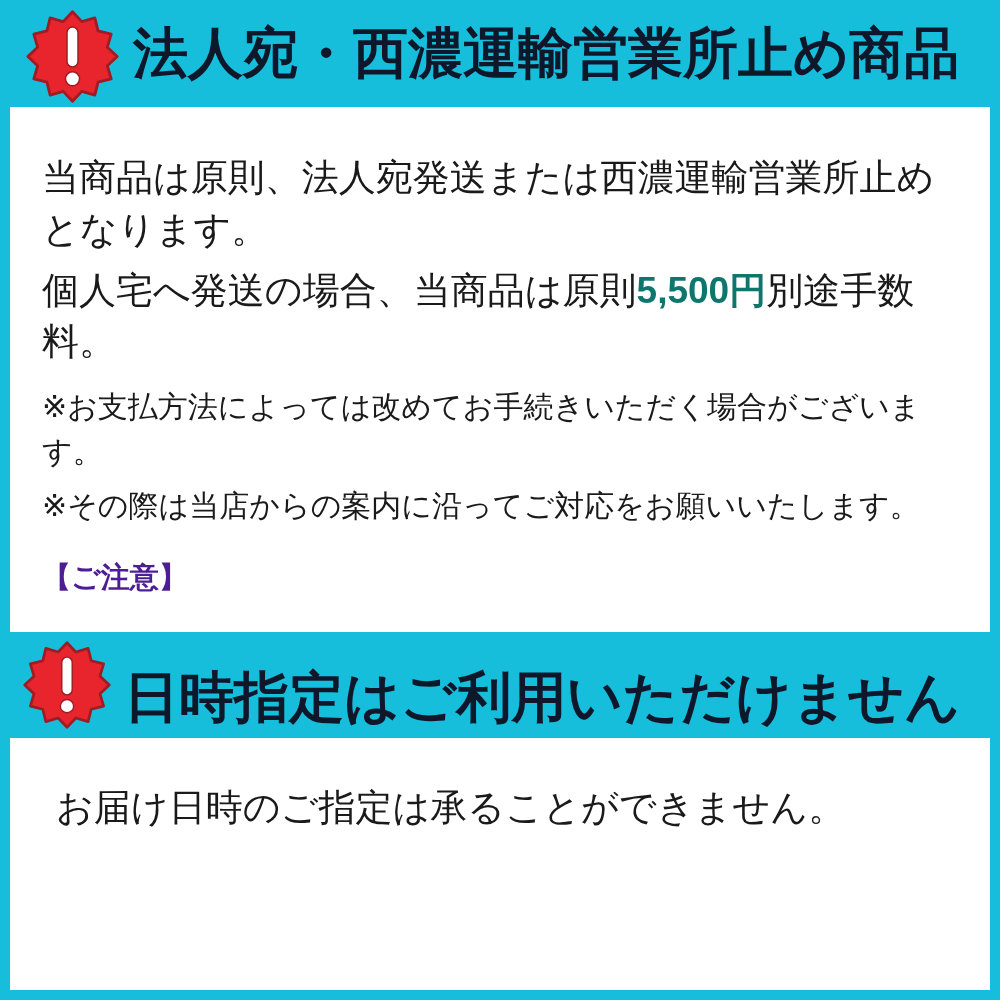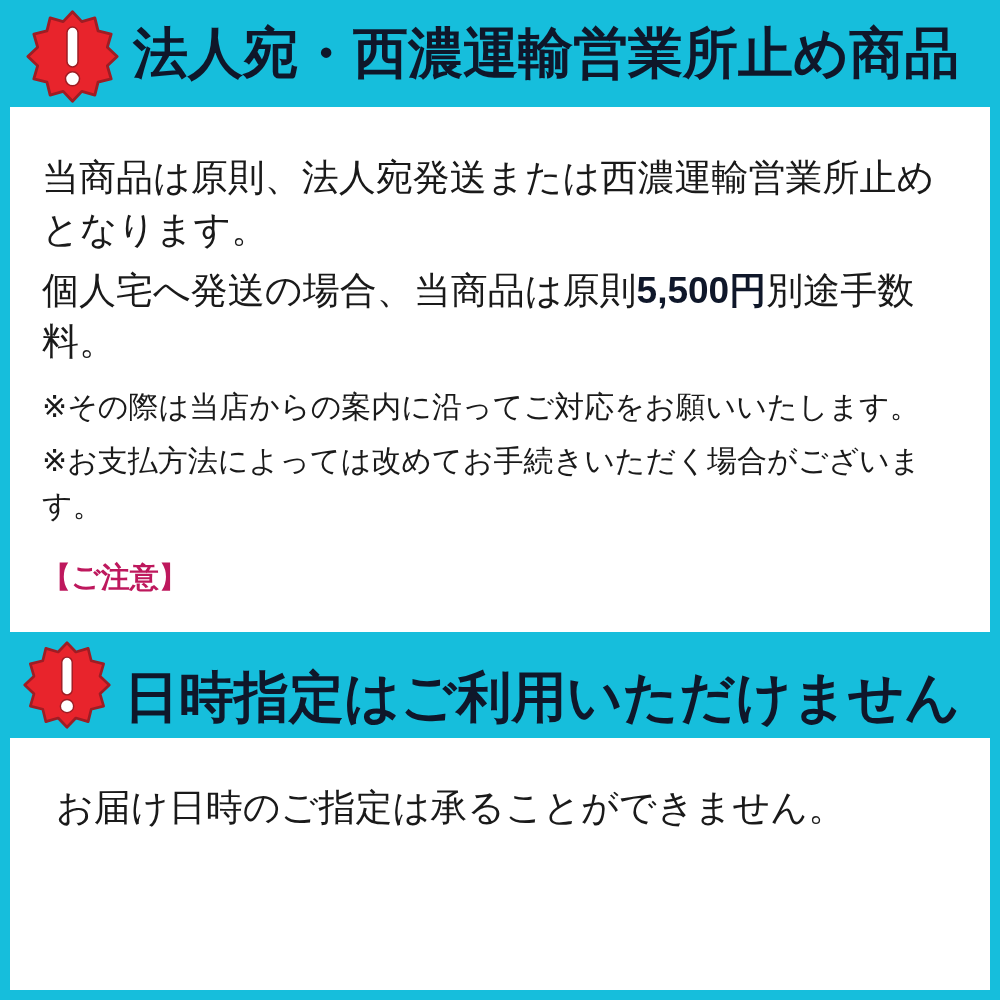"5,500円" .fee { color: #0f172a -> #0f766e }
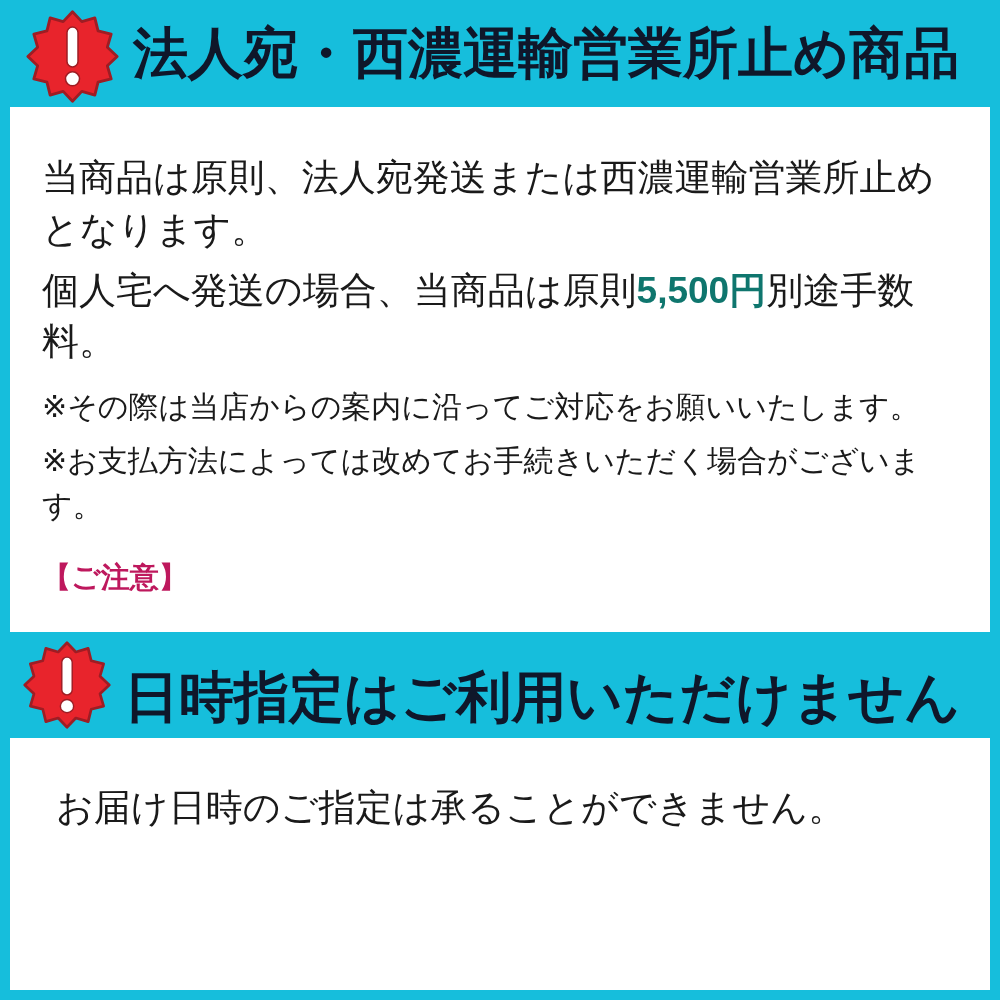"※その際は当店からの案内に沿ってご対応をお願いいたします。" p.note { order: before "※お支払方法によっては改めてお手続きいただく場合がございます。" -> after "※お支払方法によっては改めてお手続きいただく場合がございます。" }
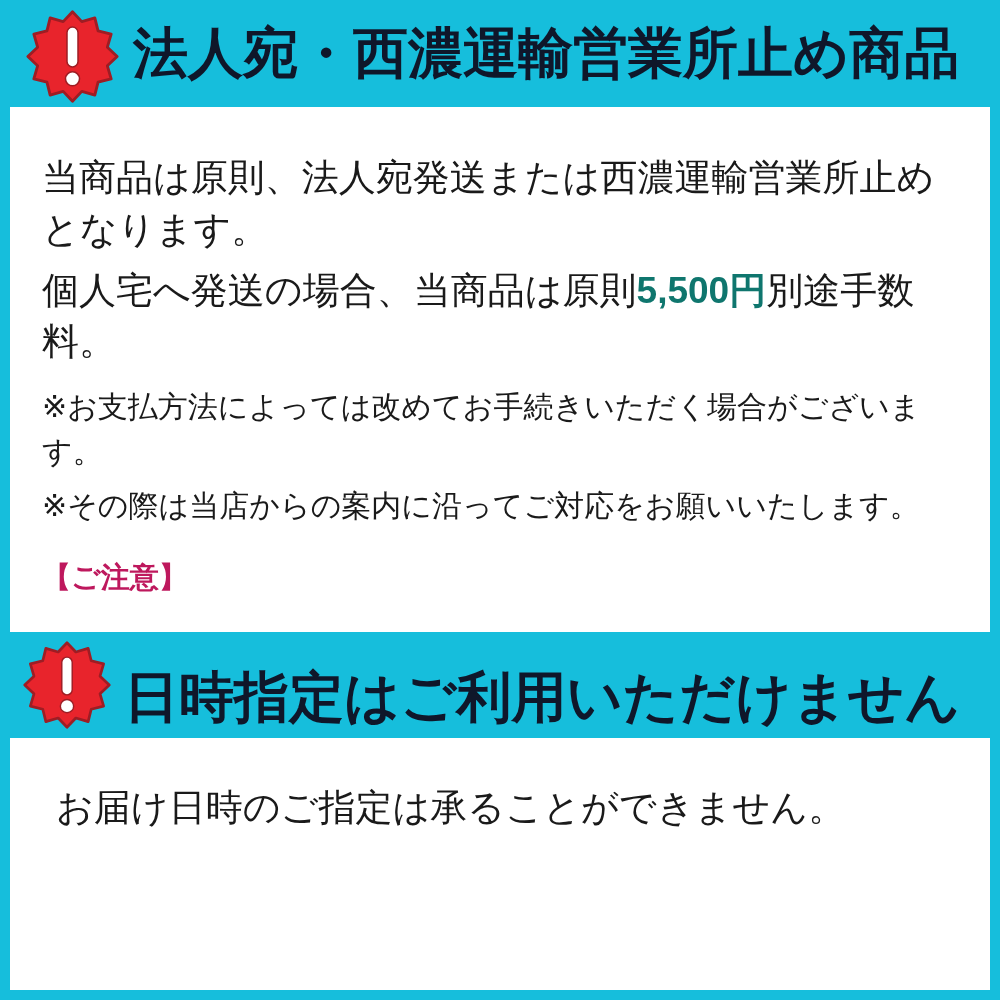"【ご注意】" .caution-label { color: #be185d -> #4c1d95 }
